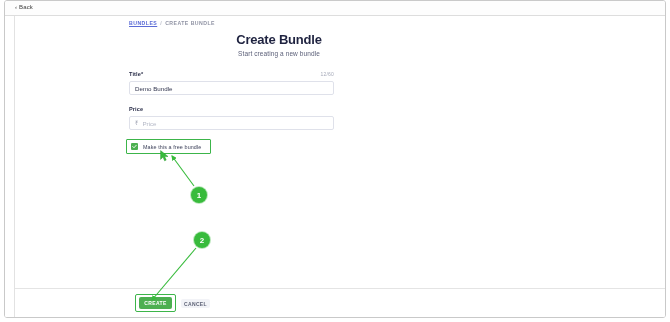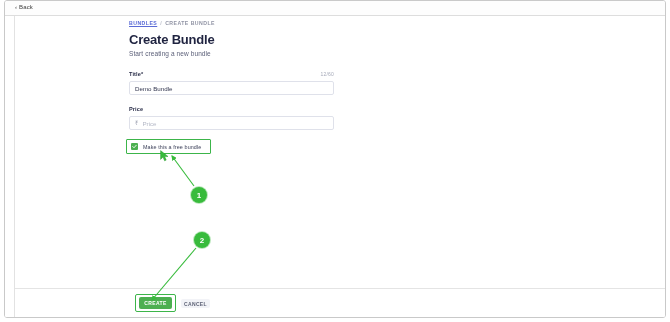"Create Bundle" .app-body { text-align: none -> center }
